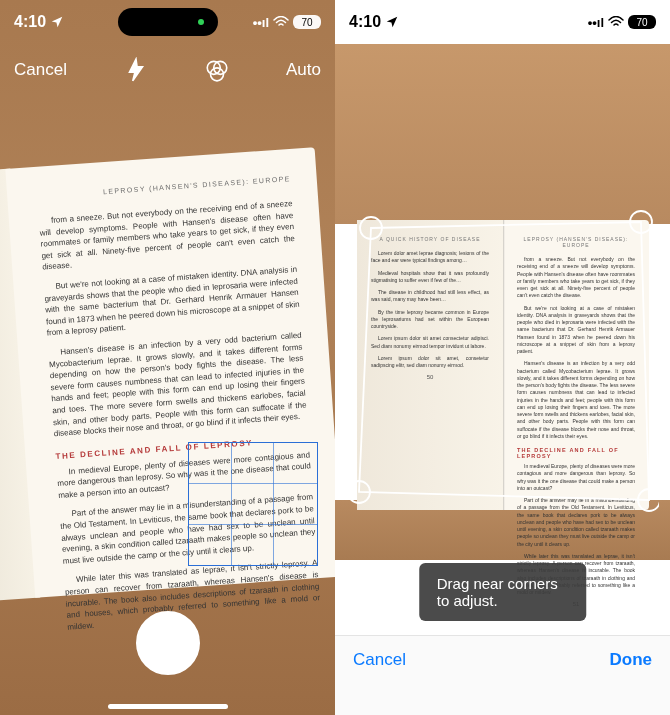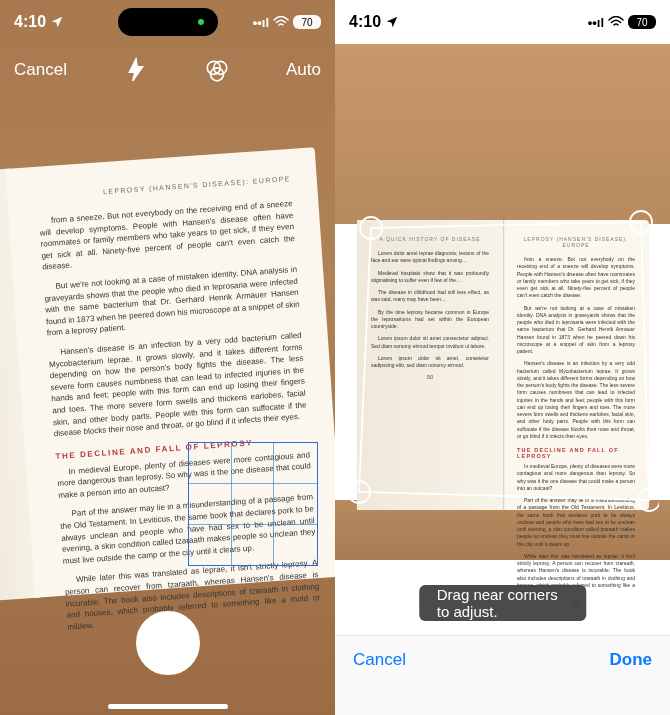"Drag near corners to adjust." .hint { padding: 1px 18px -> 12px 18px }
